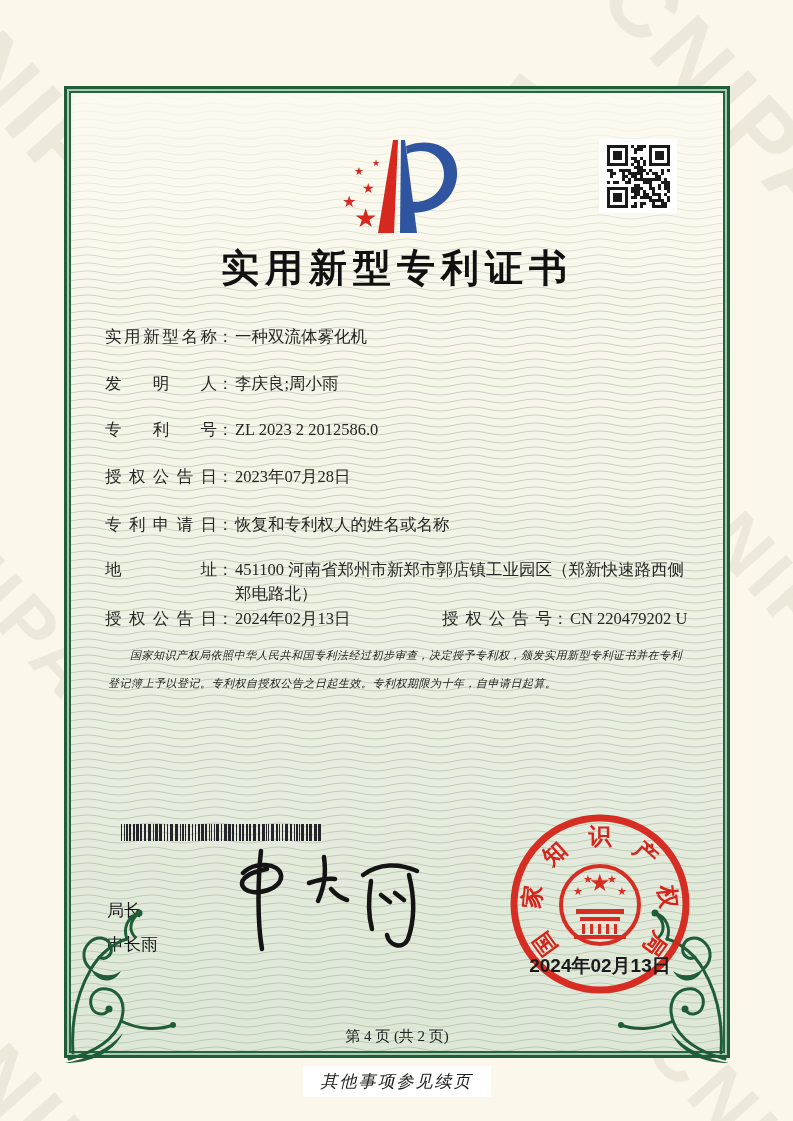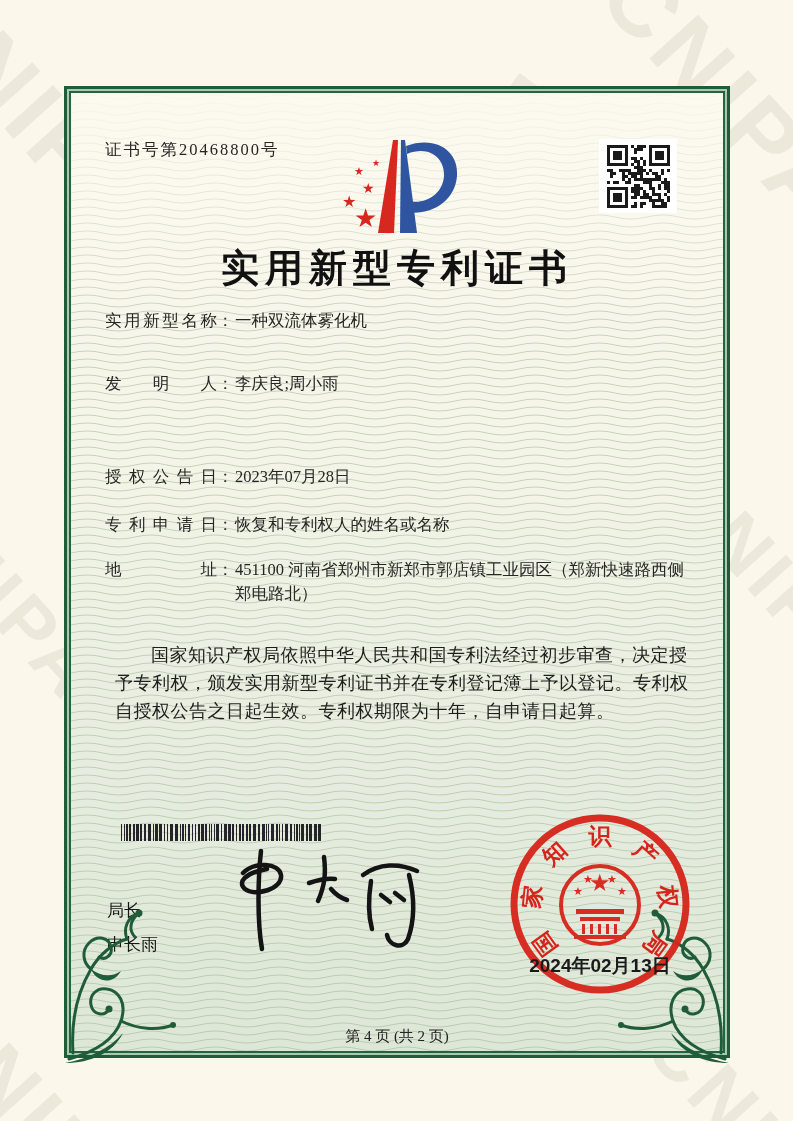"证书号第20468800号" div.certno { html: <div>证书号第20468800号</div> -> none }
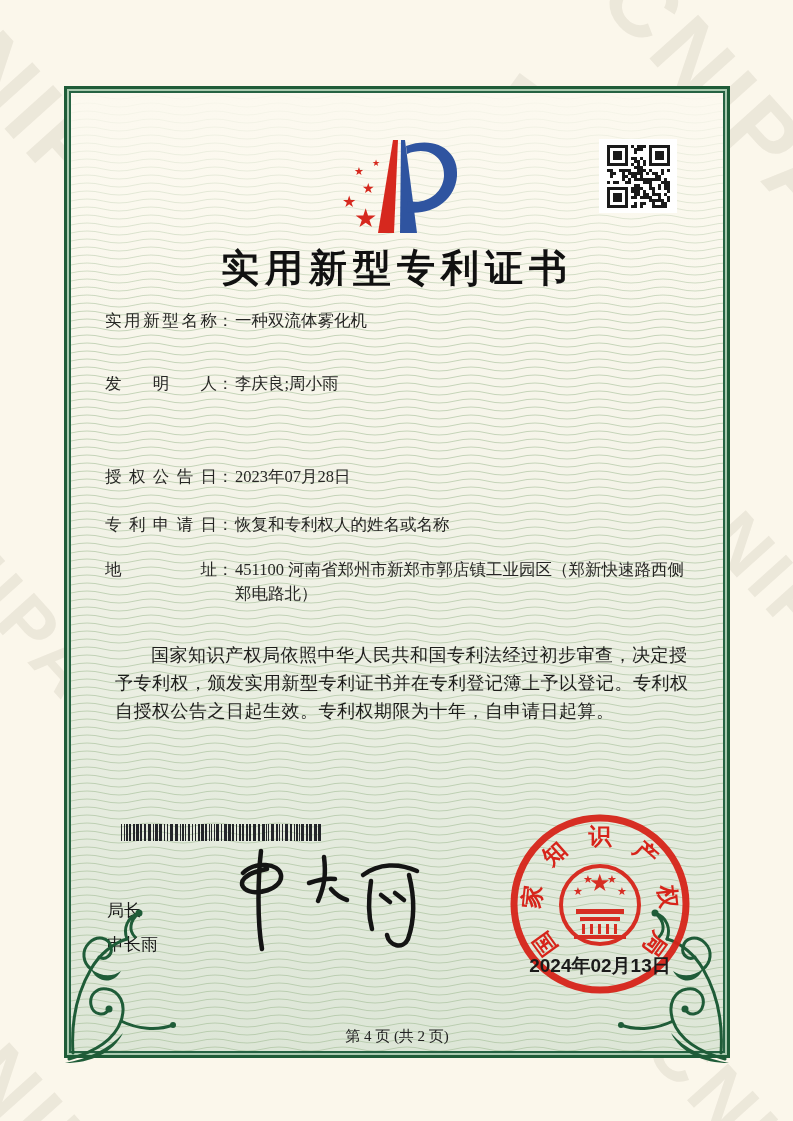"实用新型名称：一种双流体雾化机" div.row { top: 216px -> 232px }
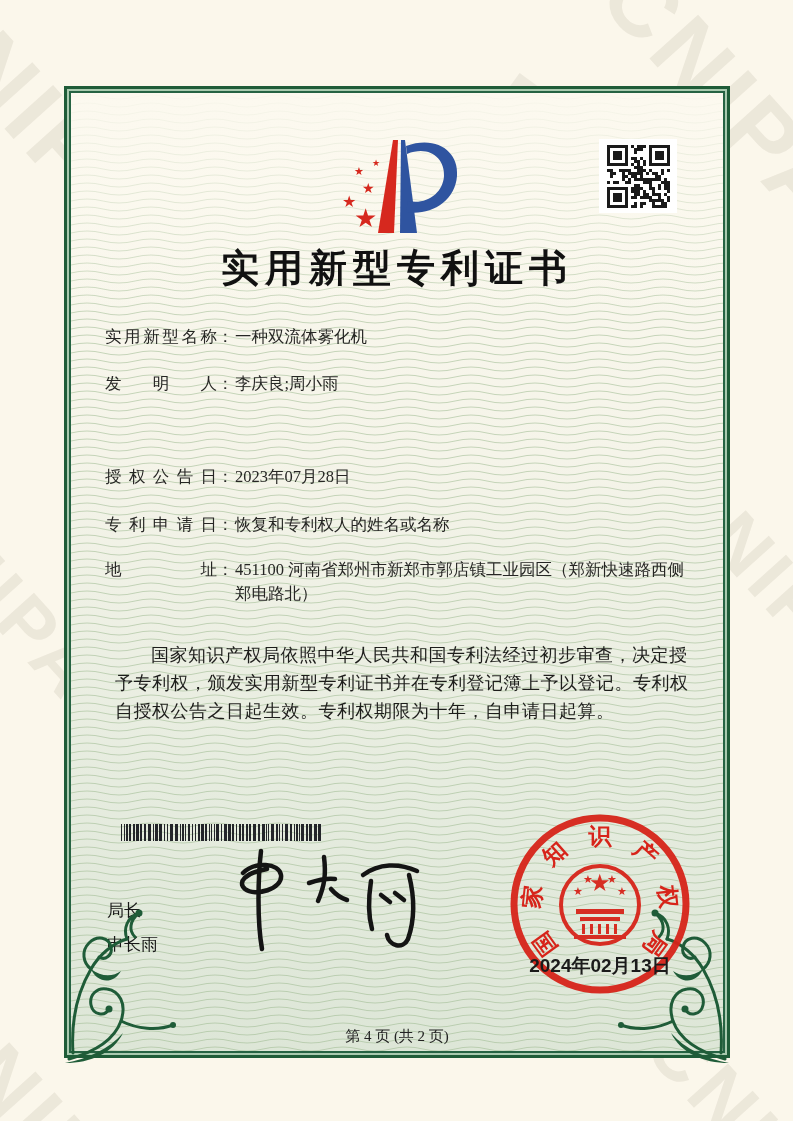"专利号：ZL 2023 2 2012586.0" div.row { html: none -> <div> <span>专利号</span><span>：</span><span>ZL 2023 2 2012586.0</span> </div> }
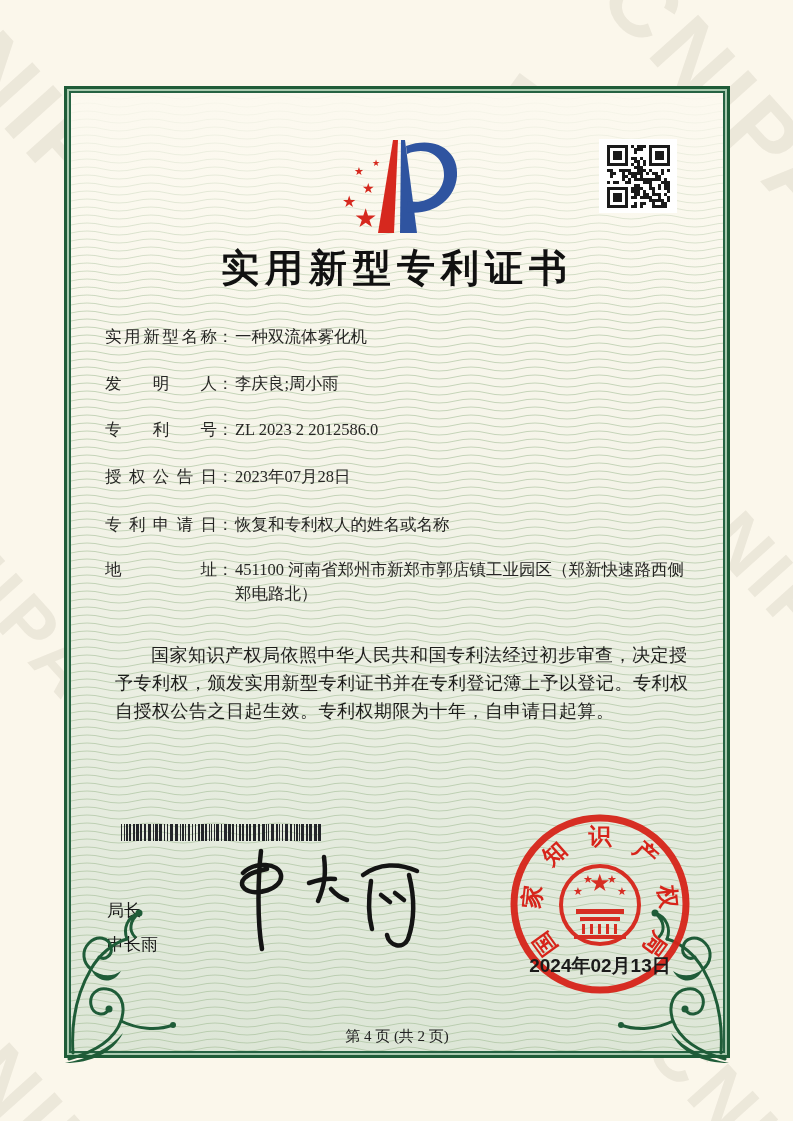"授权公告日：2024年02月13日" div.row { html: none -> <div> <span>授权公告日</span><span>：</span><span>2024年02月13日</span> <span> <span>授权公告号</span><span>：</span><span>CN 220479202 U</span> </span> </div> }
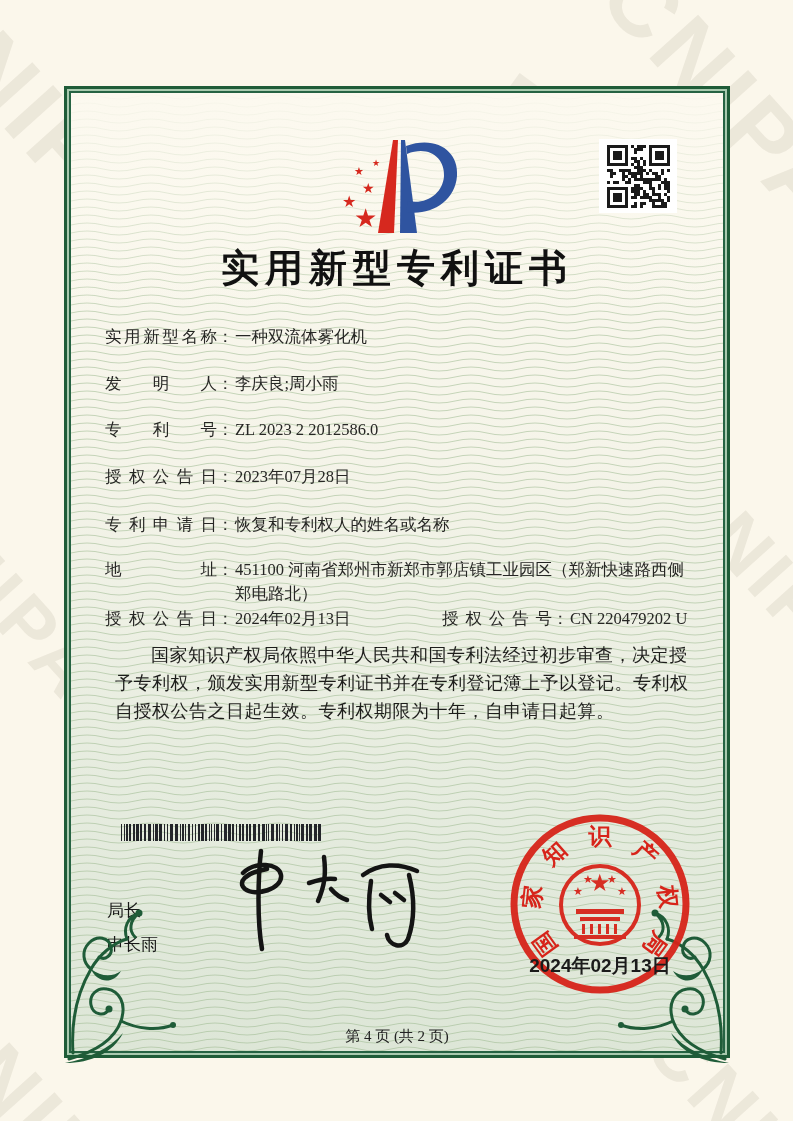"国家知识产权局依照中华人民共和国专利法经过初步审查，决定授予专利权，颁发实用新型" .paras p { font-size: 18px -> 11px; font-style: none -> italic; margin: 0 0 13px 10px -> 0 0 13px 3px }
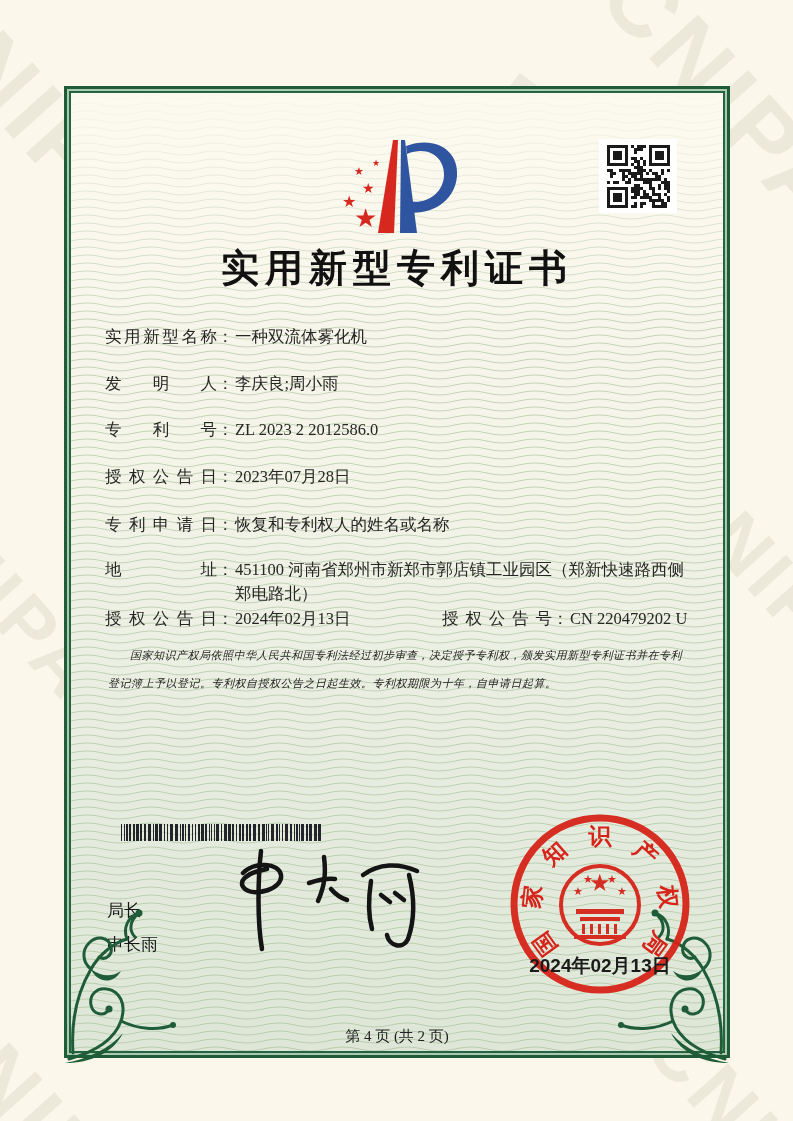"其他事项参见续页" div.contnote { html: none -> <div> <span>其他事项参见续页</span> </div> }
